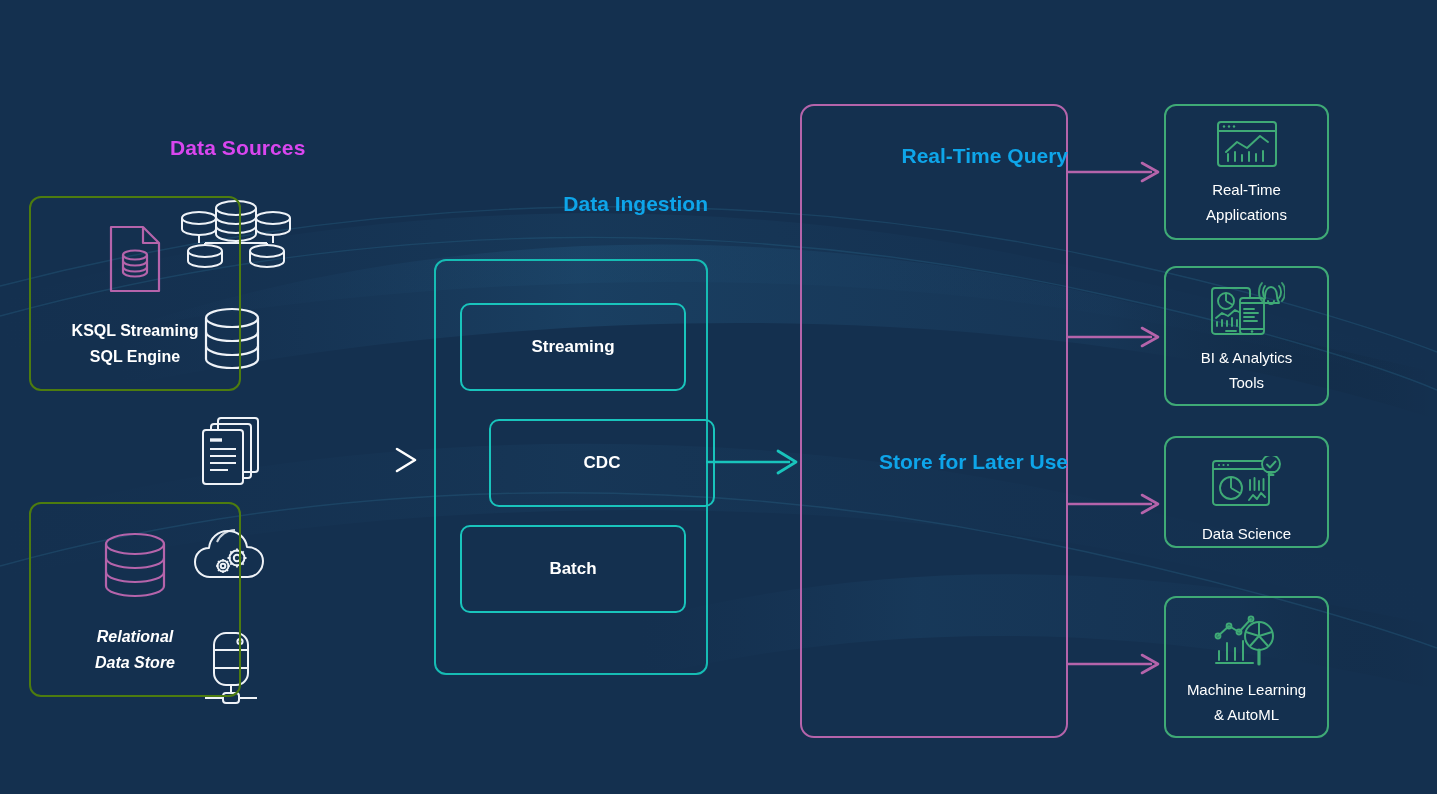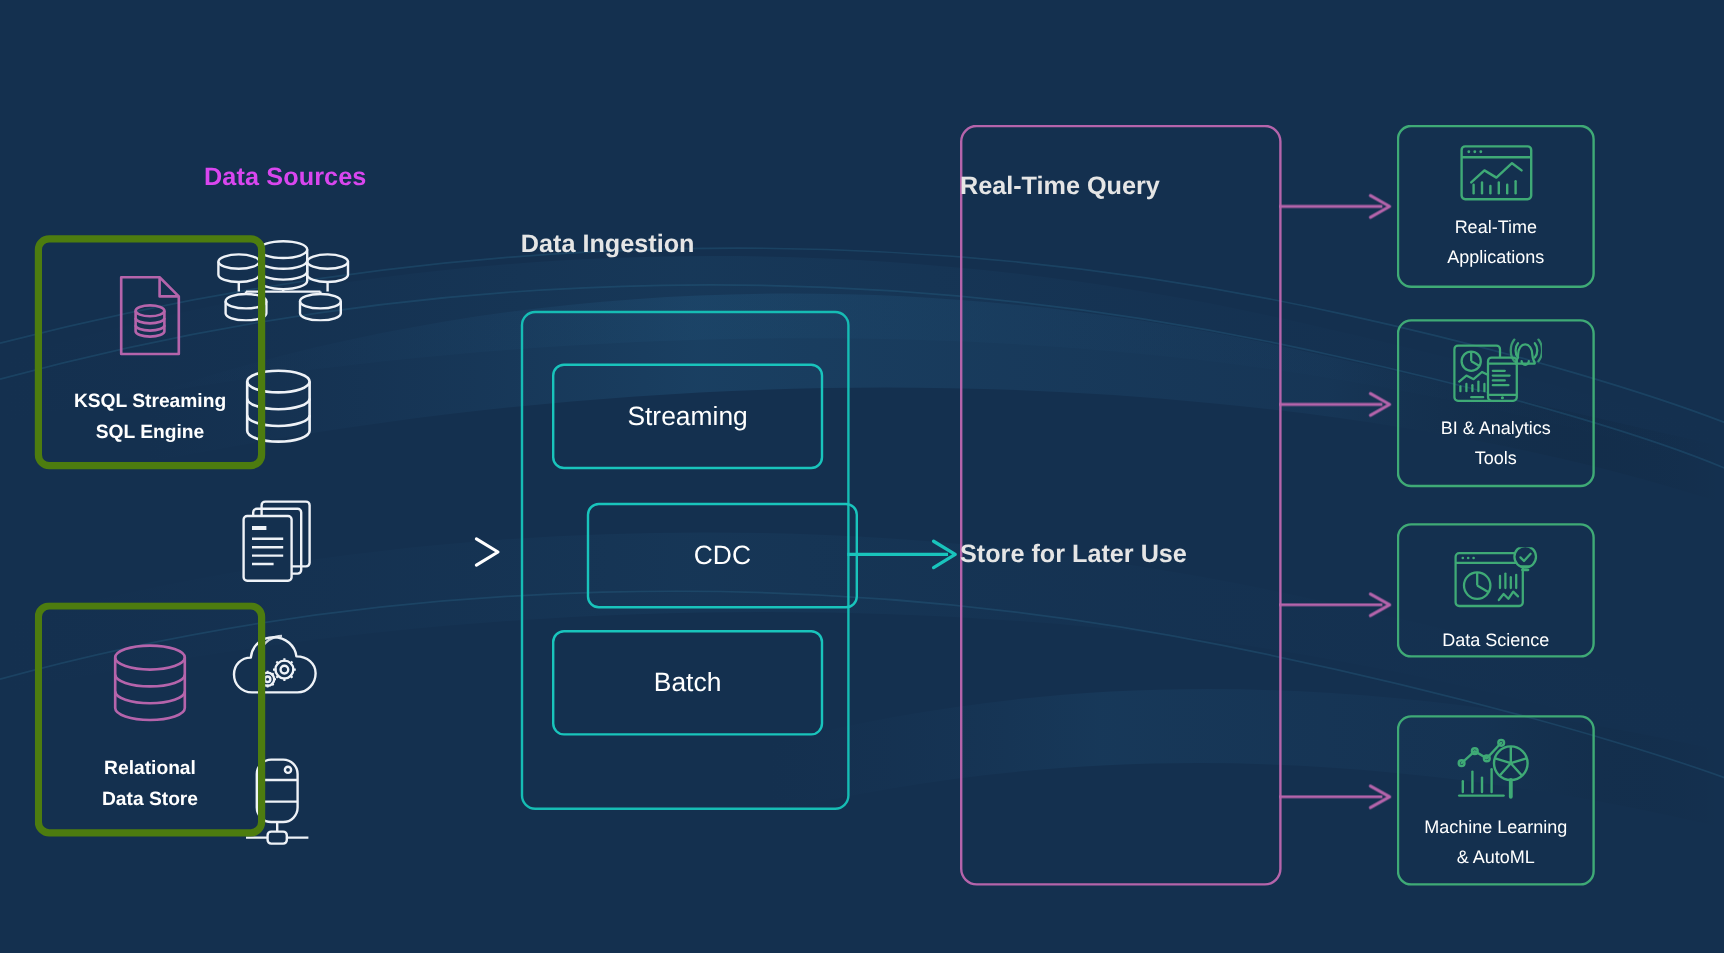"Real-Time Query" .panel-heading { color: #e5e5e5 -> #0ea5e9; text-align: left -> right }
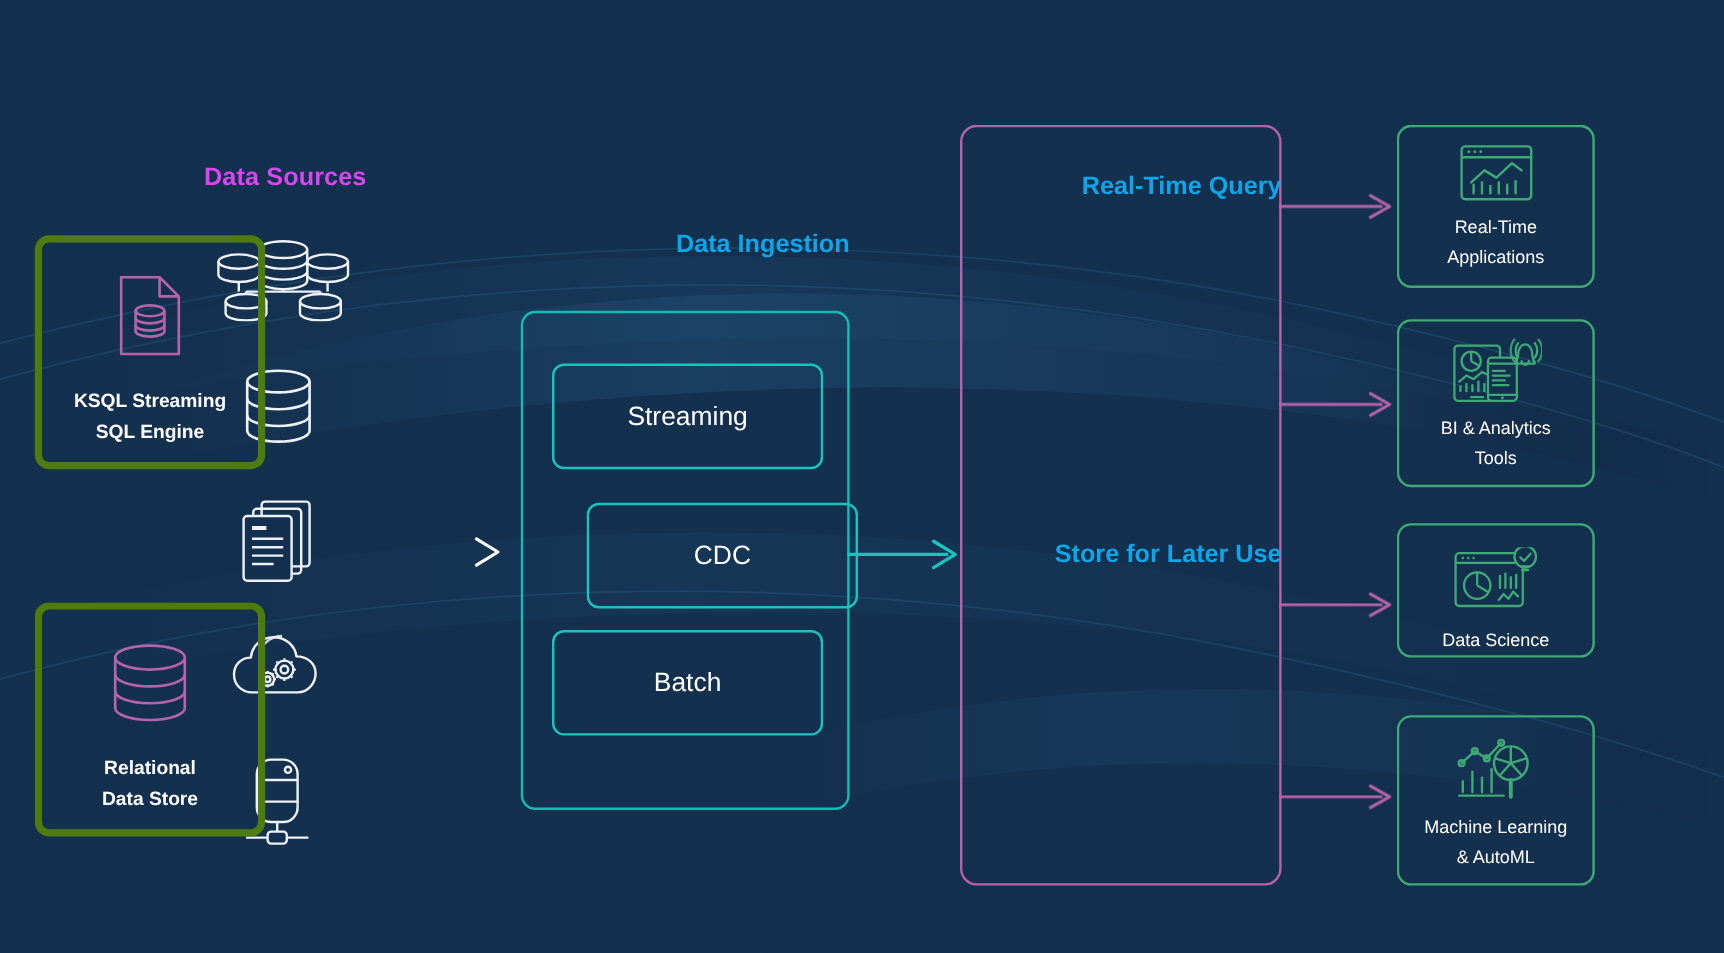"KSQL Streaming" .query-card { border: 6px solid #4d7c0f -> 2px solid #4d7c0f; width: 192px -> 212px }
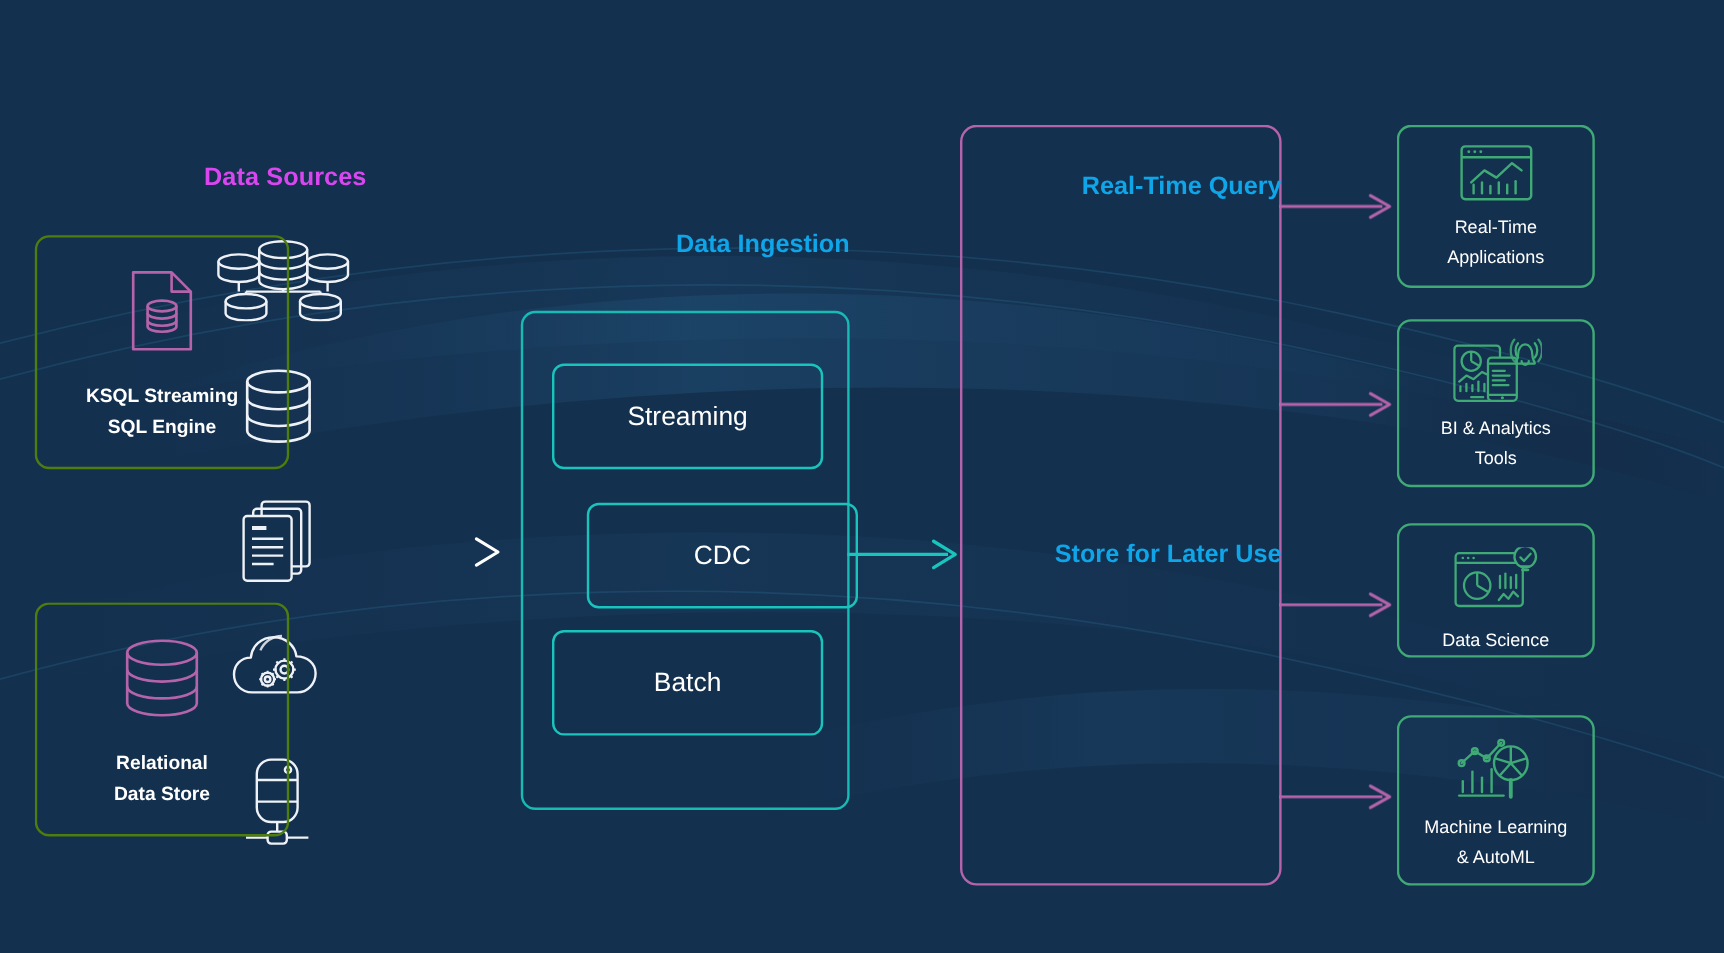"Streaming" .ingest-item span { font-size: 22px -> 17px; font-weight: normal -> bold }
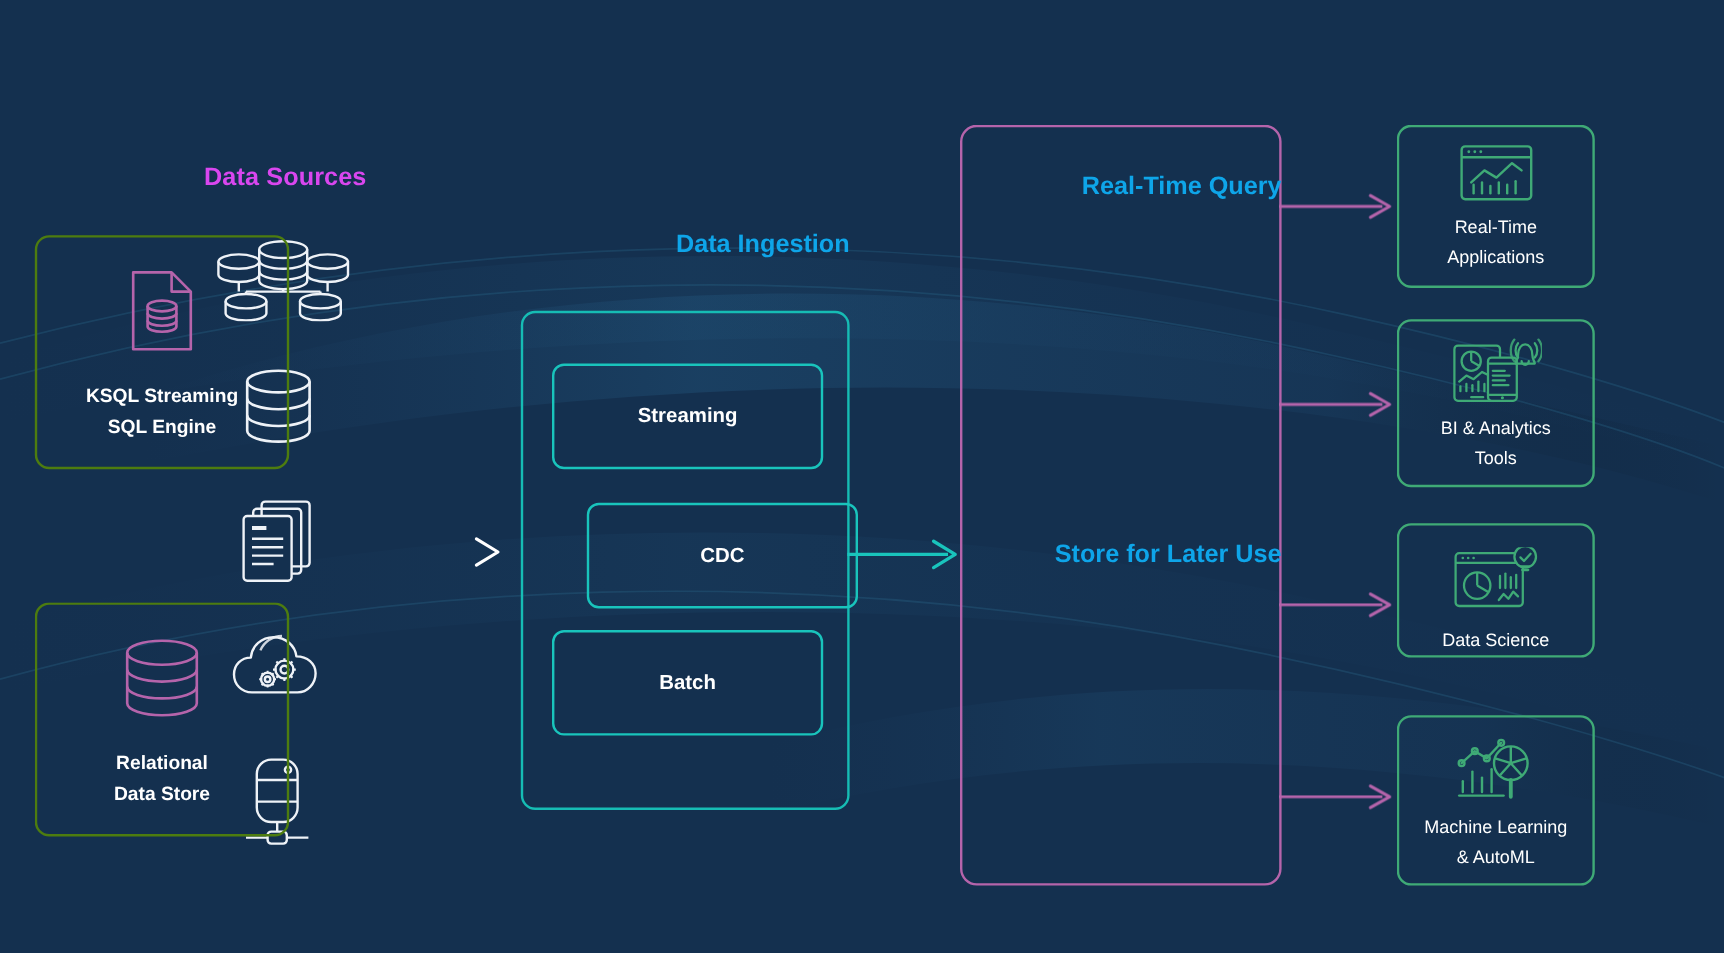"Relational" div.card-label { font-style: none -> italic }
